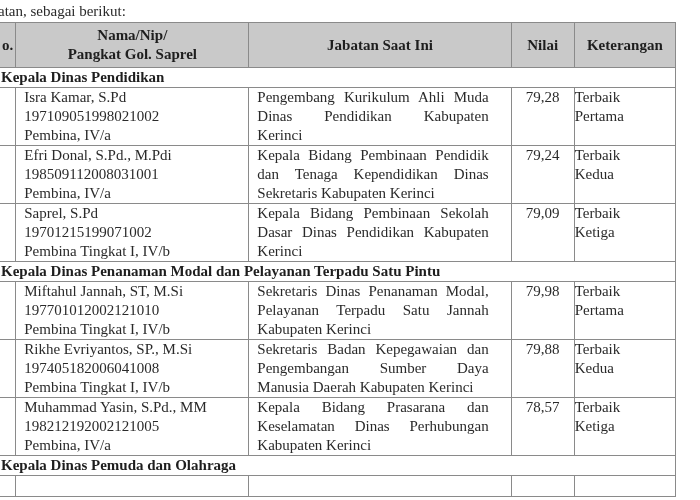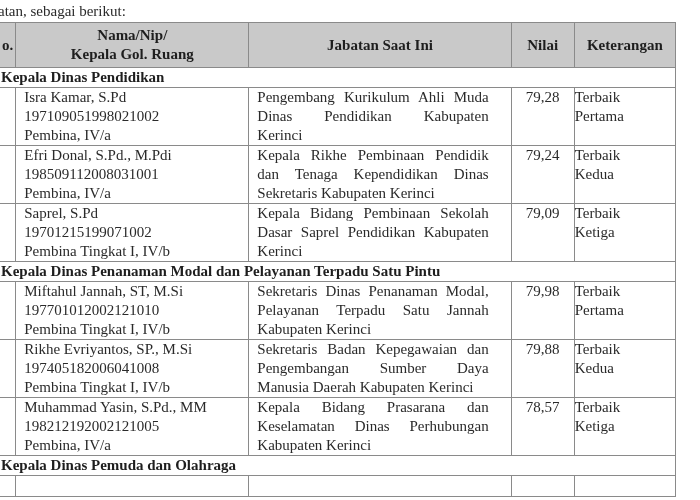"Kepala Gol. Ruang" span.line { text: Kepala Gol. Ruang -> Pangkat Gol. Saprel }
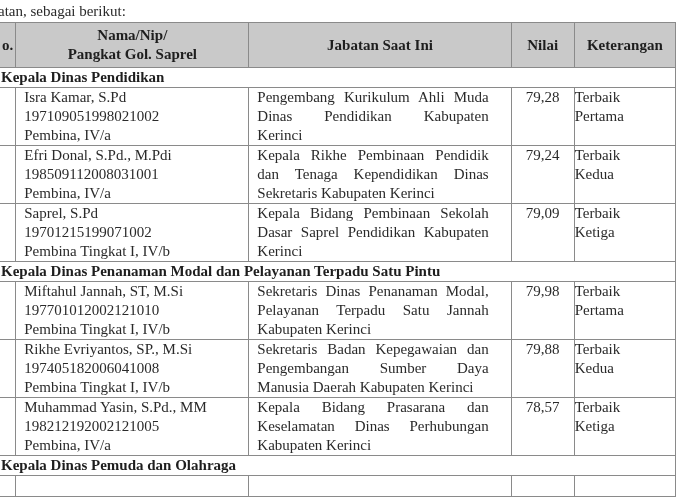"Kepala Rikhe Pembinaan Pendidik" span.line { text: Rikhe -> Bidang }
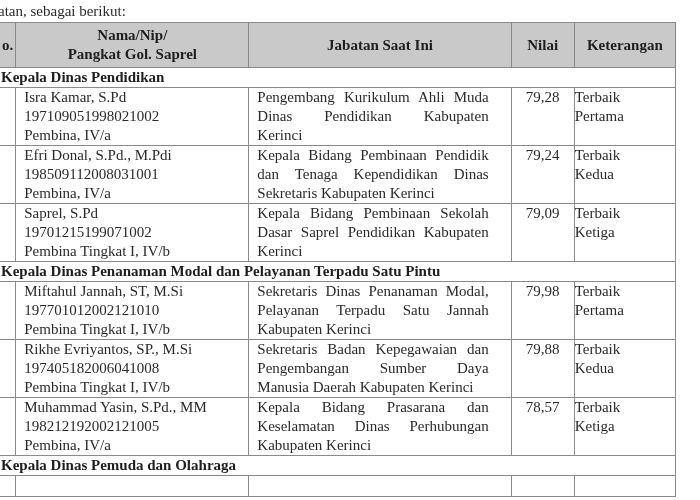"Dasar Saprel Pendidikan Kabupaten" span.line { text: Saprel -> Dinas }
